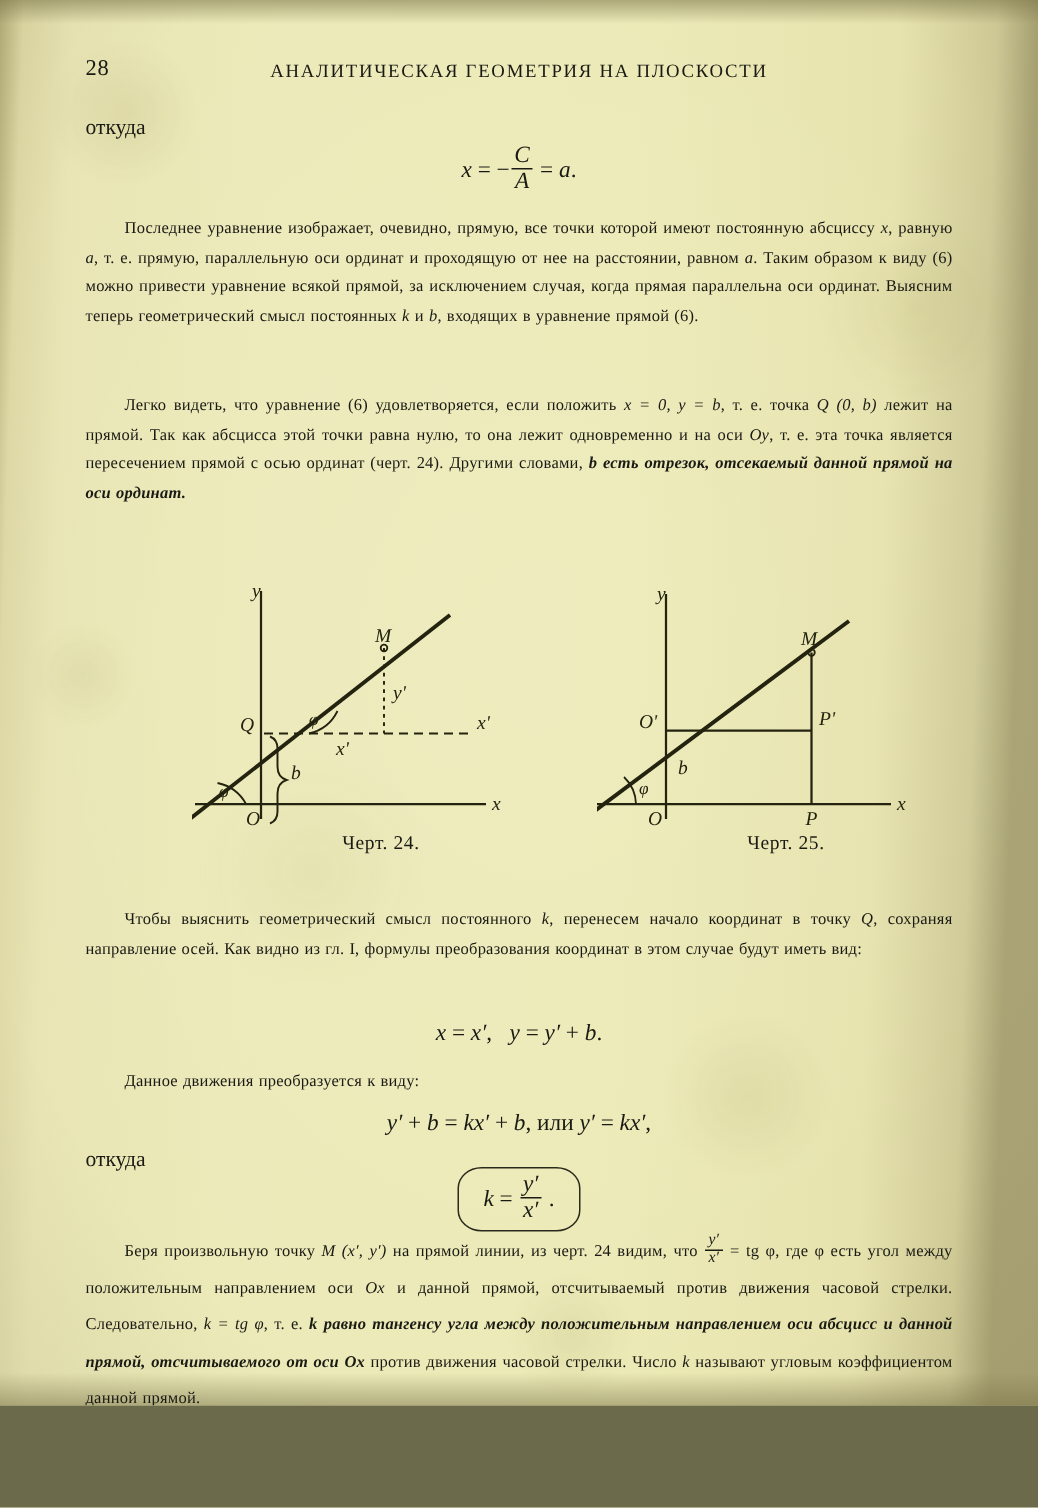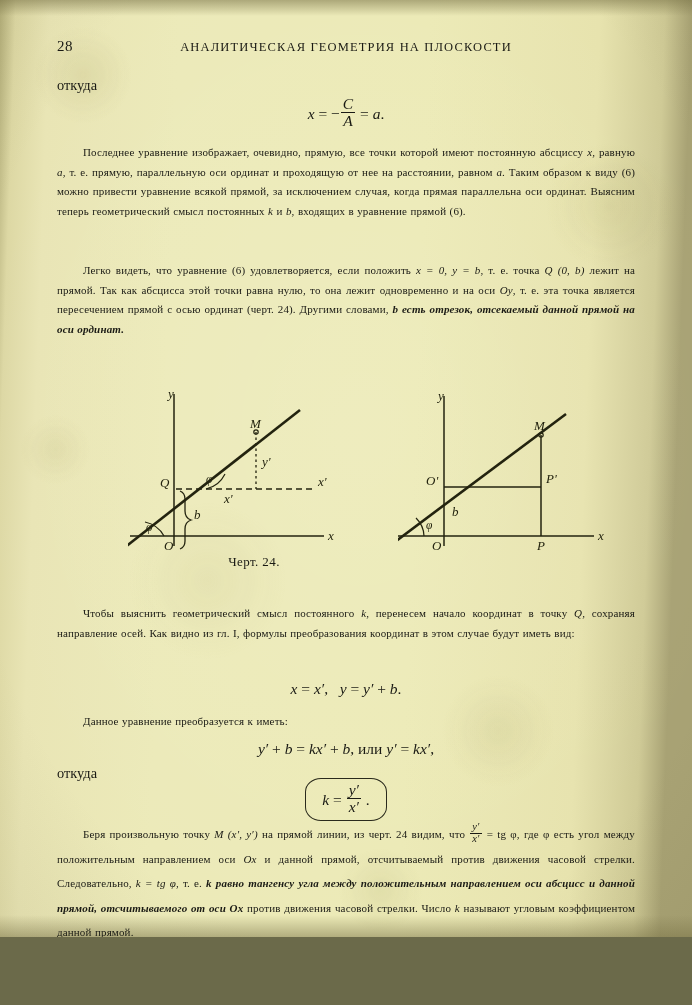"Черт. 25." div.cap { html: none -> <div>Черт. 25.</div> }
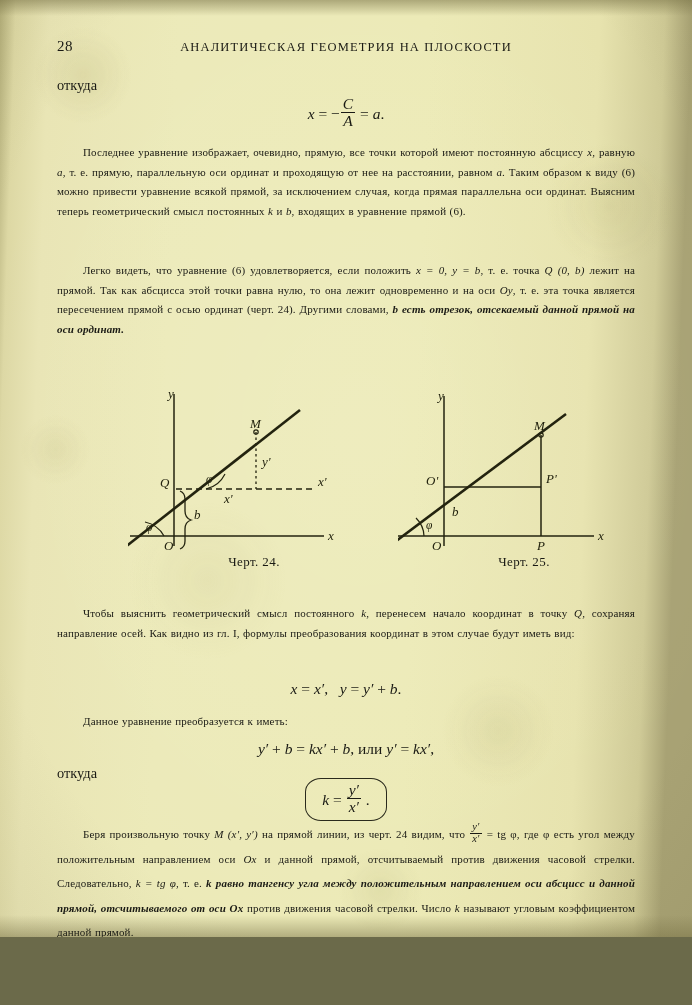"Данное уравнение преобразуется к иметь:" span { text: уравнение преобразуется к иметь -> движения преобразуется к виду }
